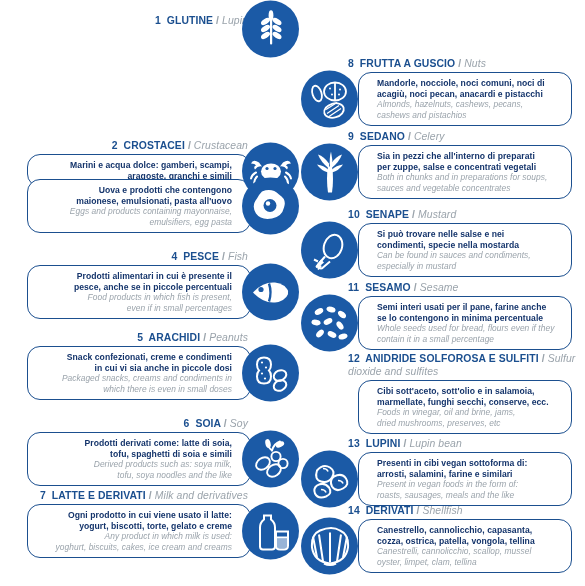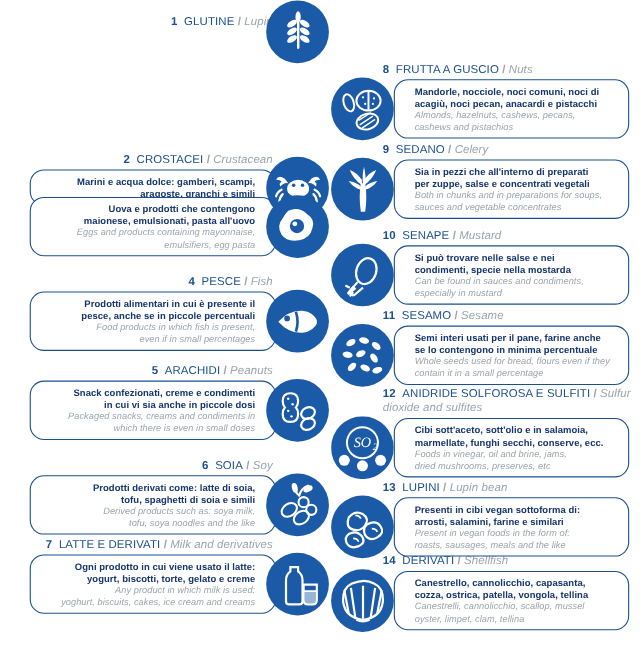"GLUTINE" .head .it { font-weight: normal -> bold }
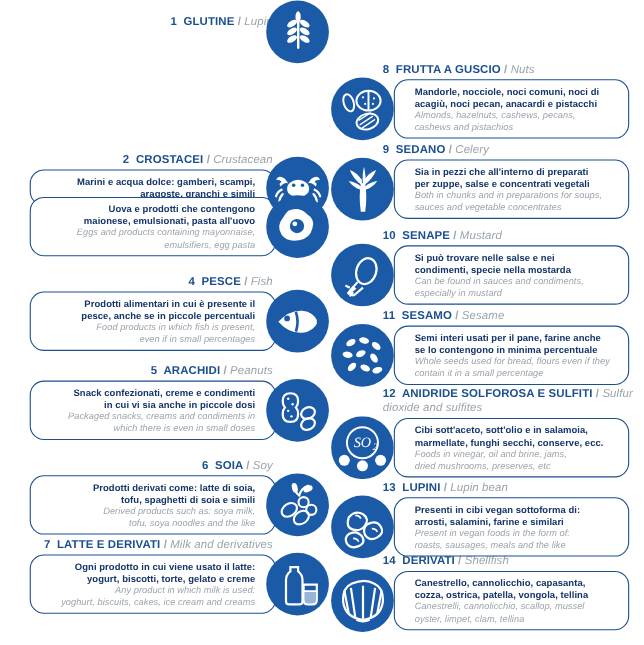"SO" div.icon { html: <div> <svg> <g> <circle></circle> <circle></circle> <circle></circle> <circle></circle> <circle></circle> <circle></circle> <text>SO</text> <text>2</text> </g> </svg> </div> -> none }
